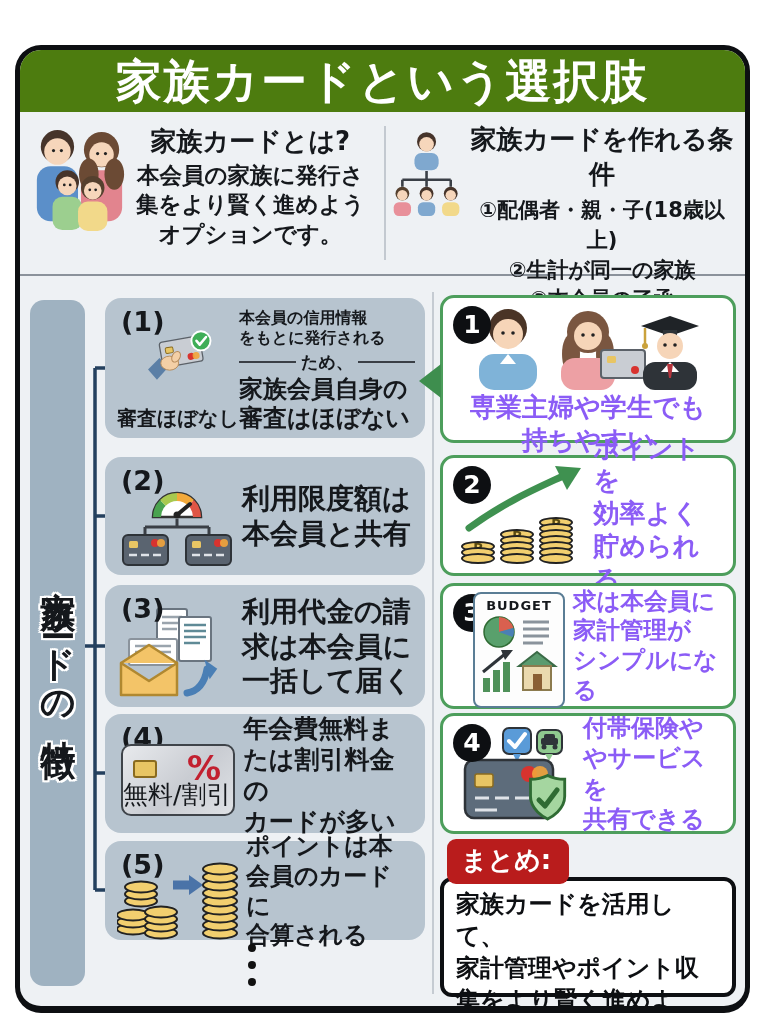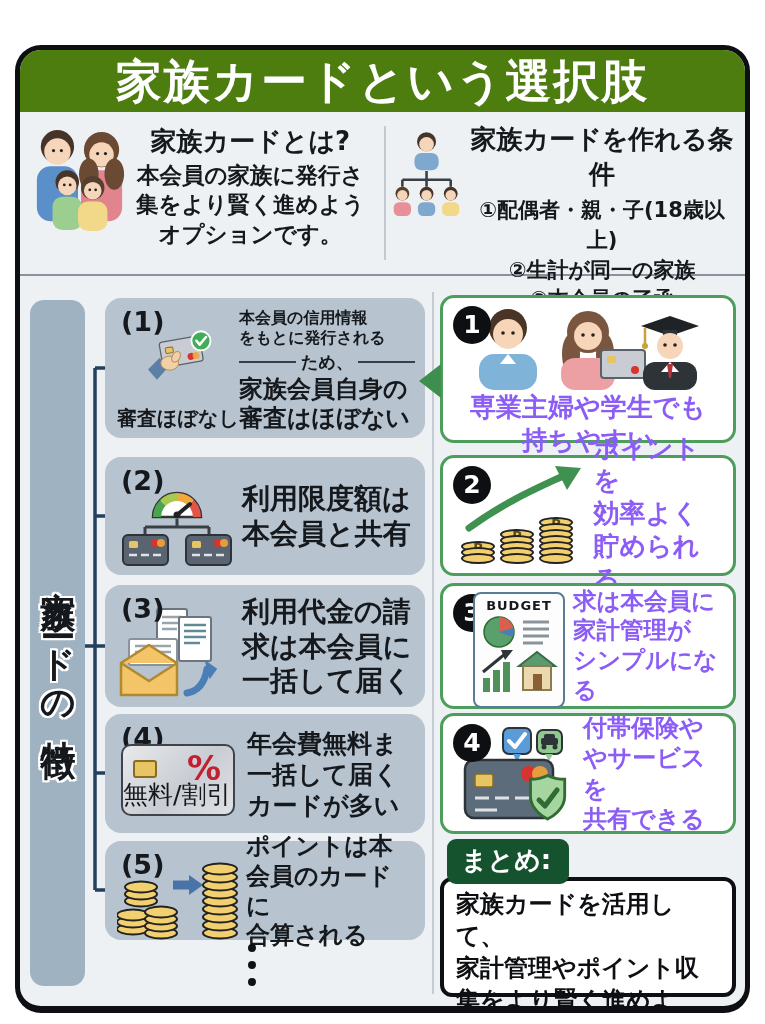"年会費無料ま" div.ftext { text: 一括して届く -> たは割引料金の }
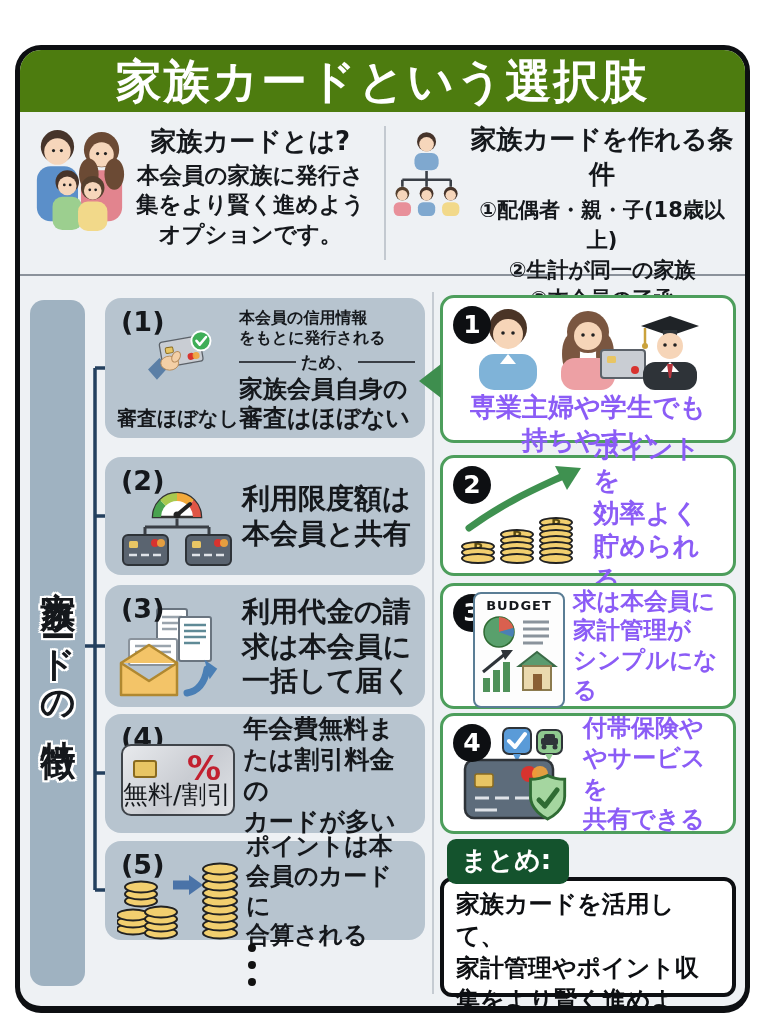"まとめ:" .sum-tab { background: #14532d -> #b91c1c }
